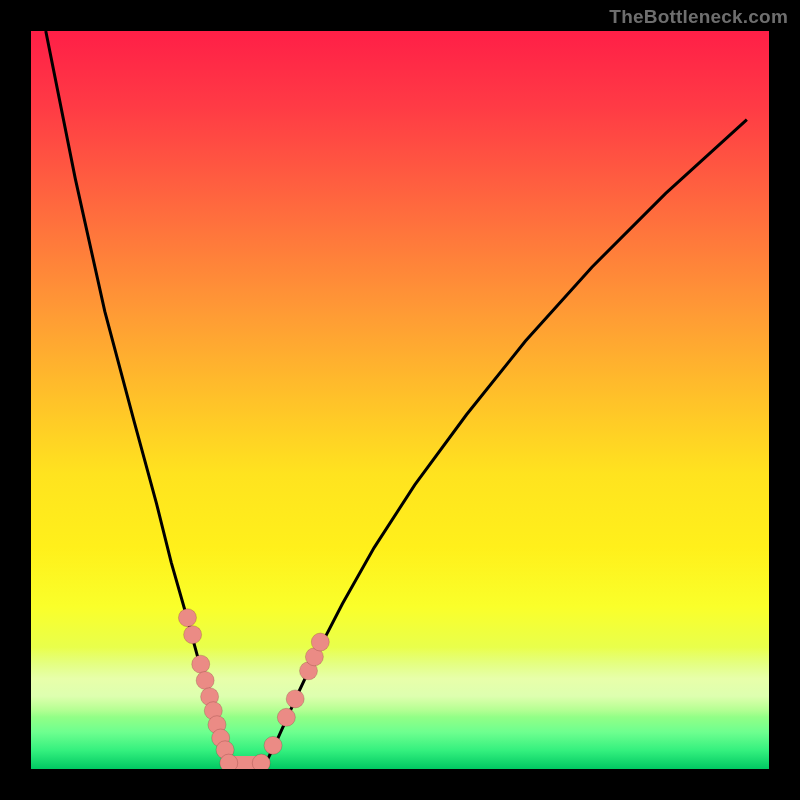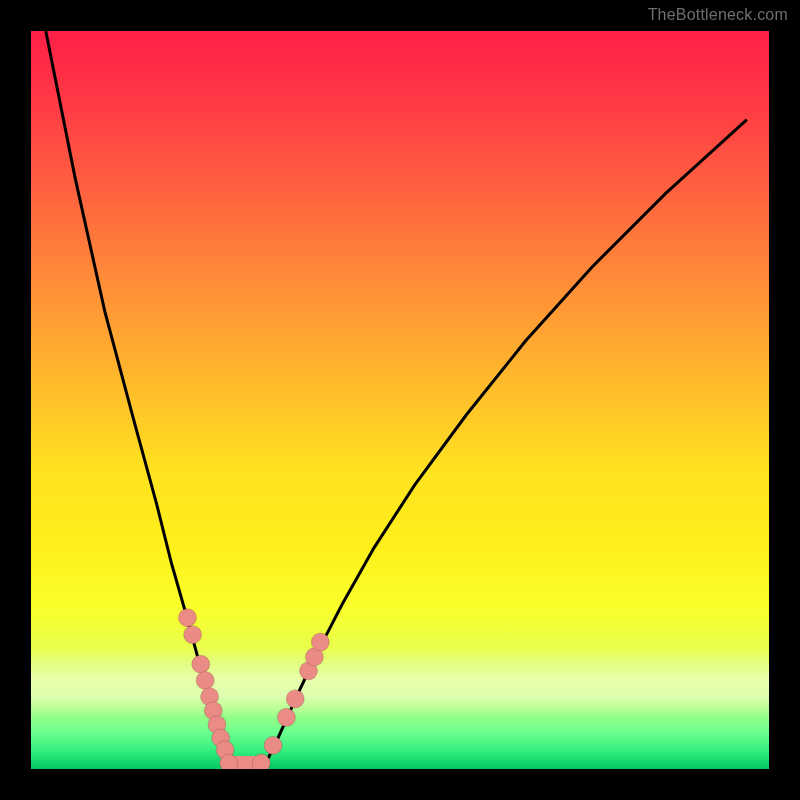"TheBottleneck.com" .watermark { font-size: 16px -> 19px; font-weight: 400 -> 700 }
